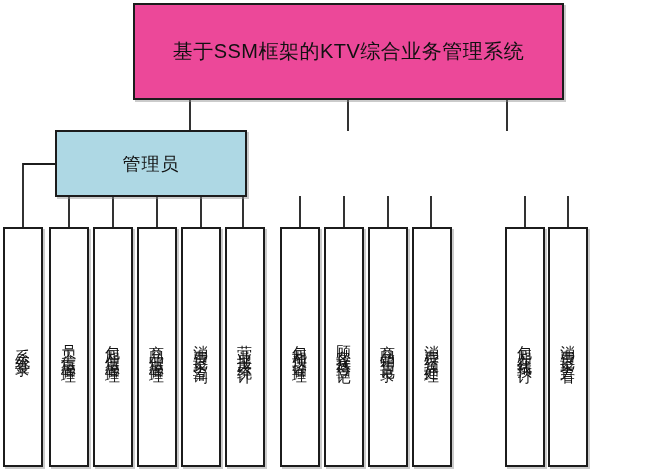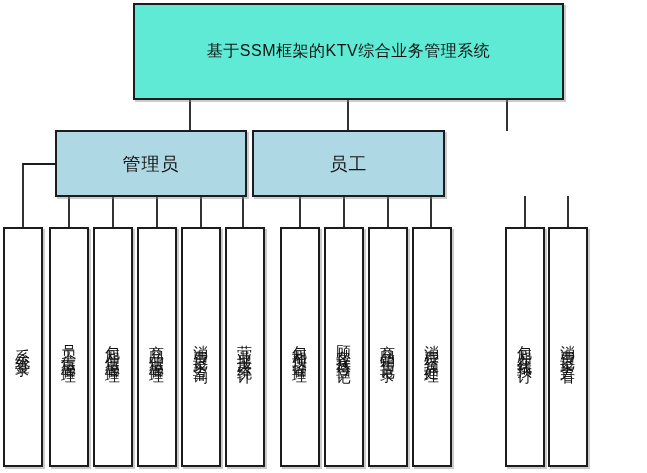"基于SSM框架的KTV综合业务管理系统" .root-box { background: #5eead4 -> #ec4899; font-size: 16px -> 20px }
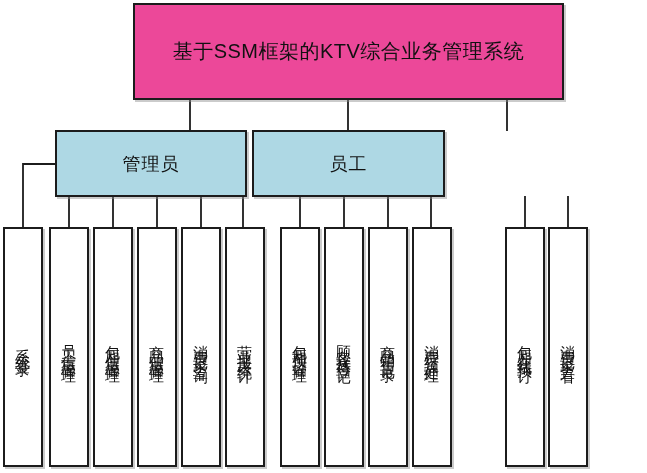"员工" div.node { html: <div> <span>员工</span> </div> -> none }
